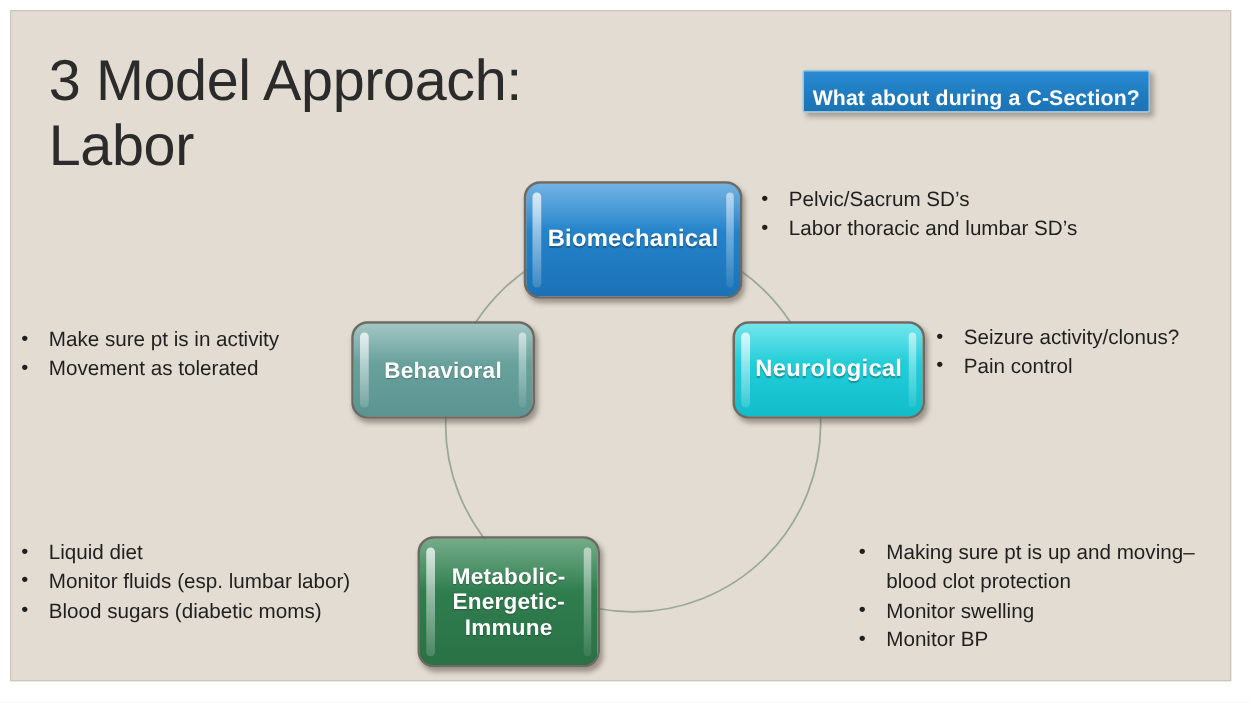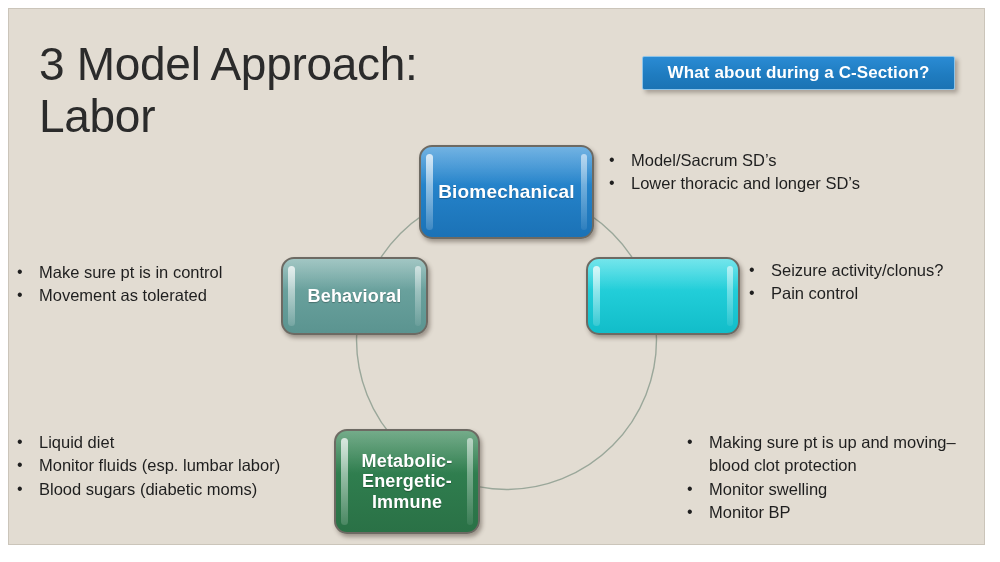"What about during a C-Section?" #banner { align-items: center -> flex-end; width: 313px -> 278px }
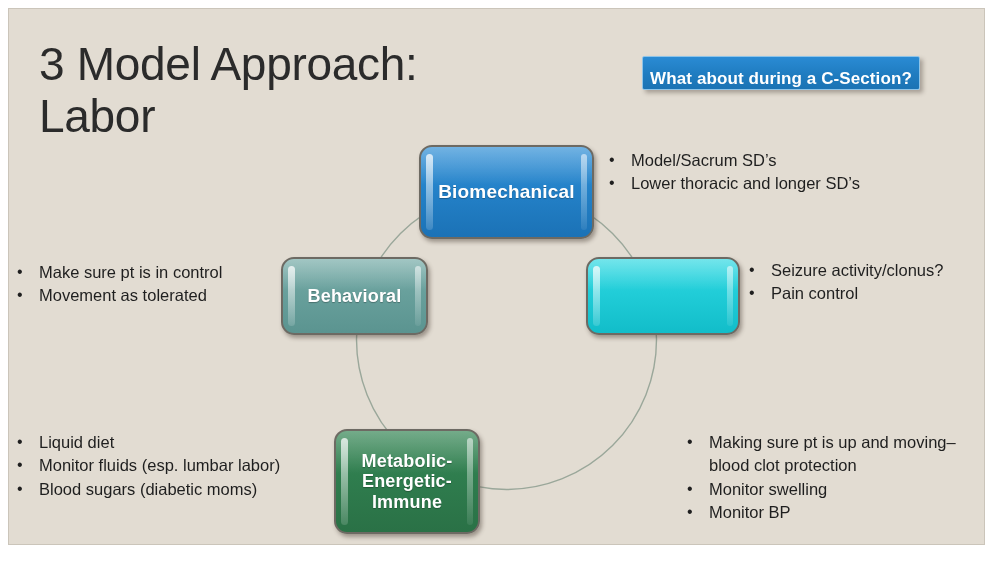"Model/Sacrum SD’s" span.bullet-text { text: Model/Sacrum -> Pelvic/Sacrum }
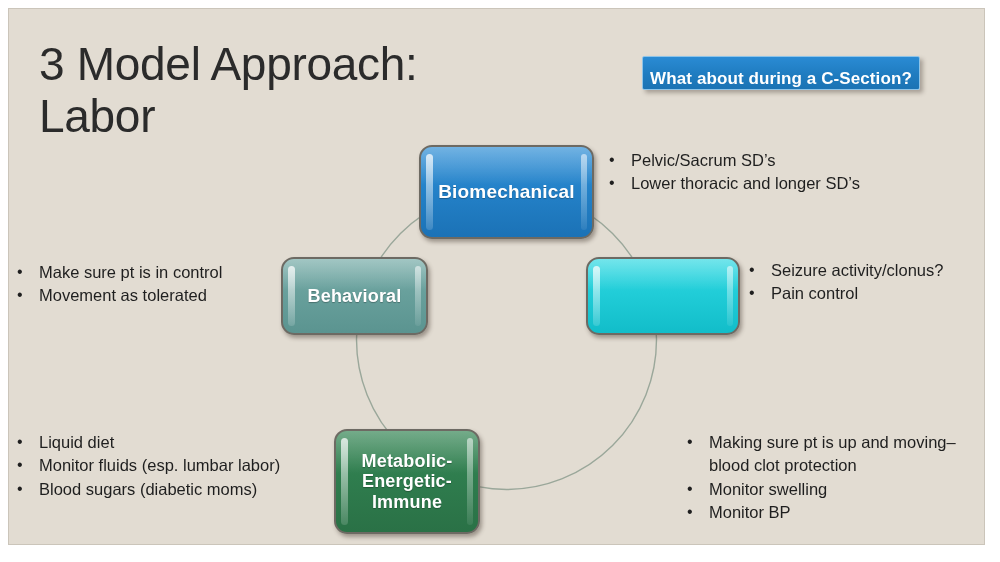"Lower thoracic and longer SD’s" span.bullet-text { text: Lower thoracic and longer -> Labor thoracic and lumbar }
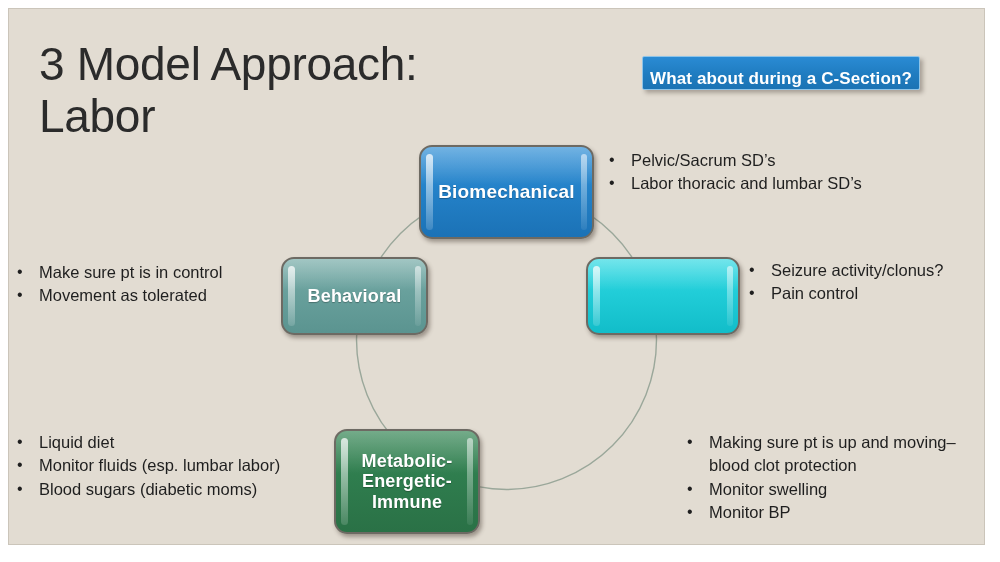"Make sure pt is in" span.bullet-text { text: control -> activity }
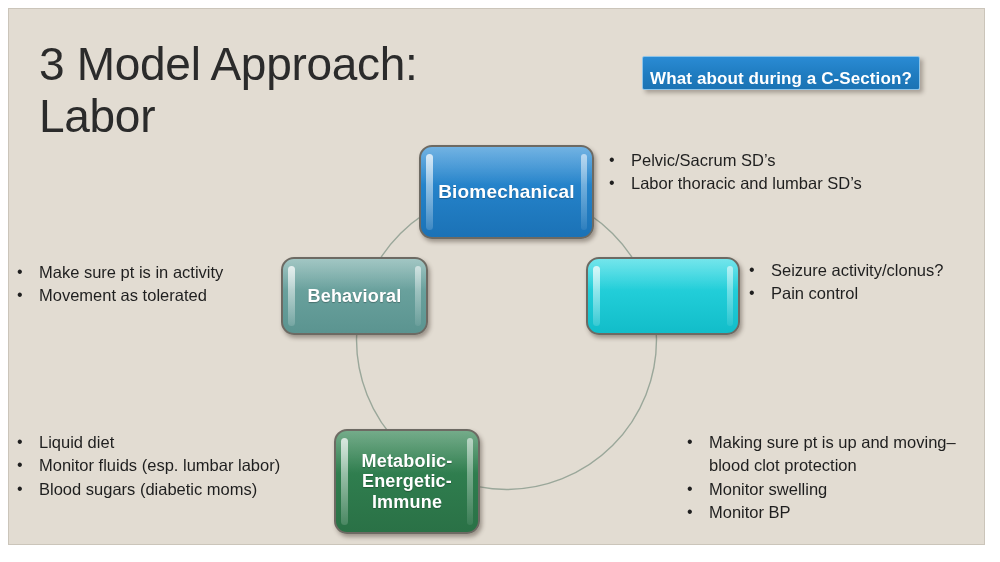"Neurological" span.node-label { html: none -> <span>Neurological</span> }
